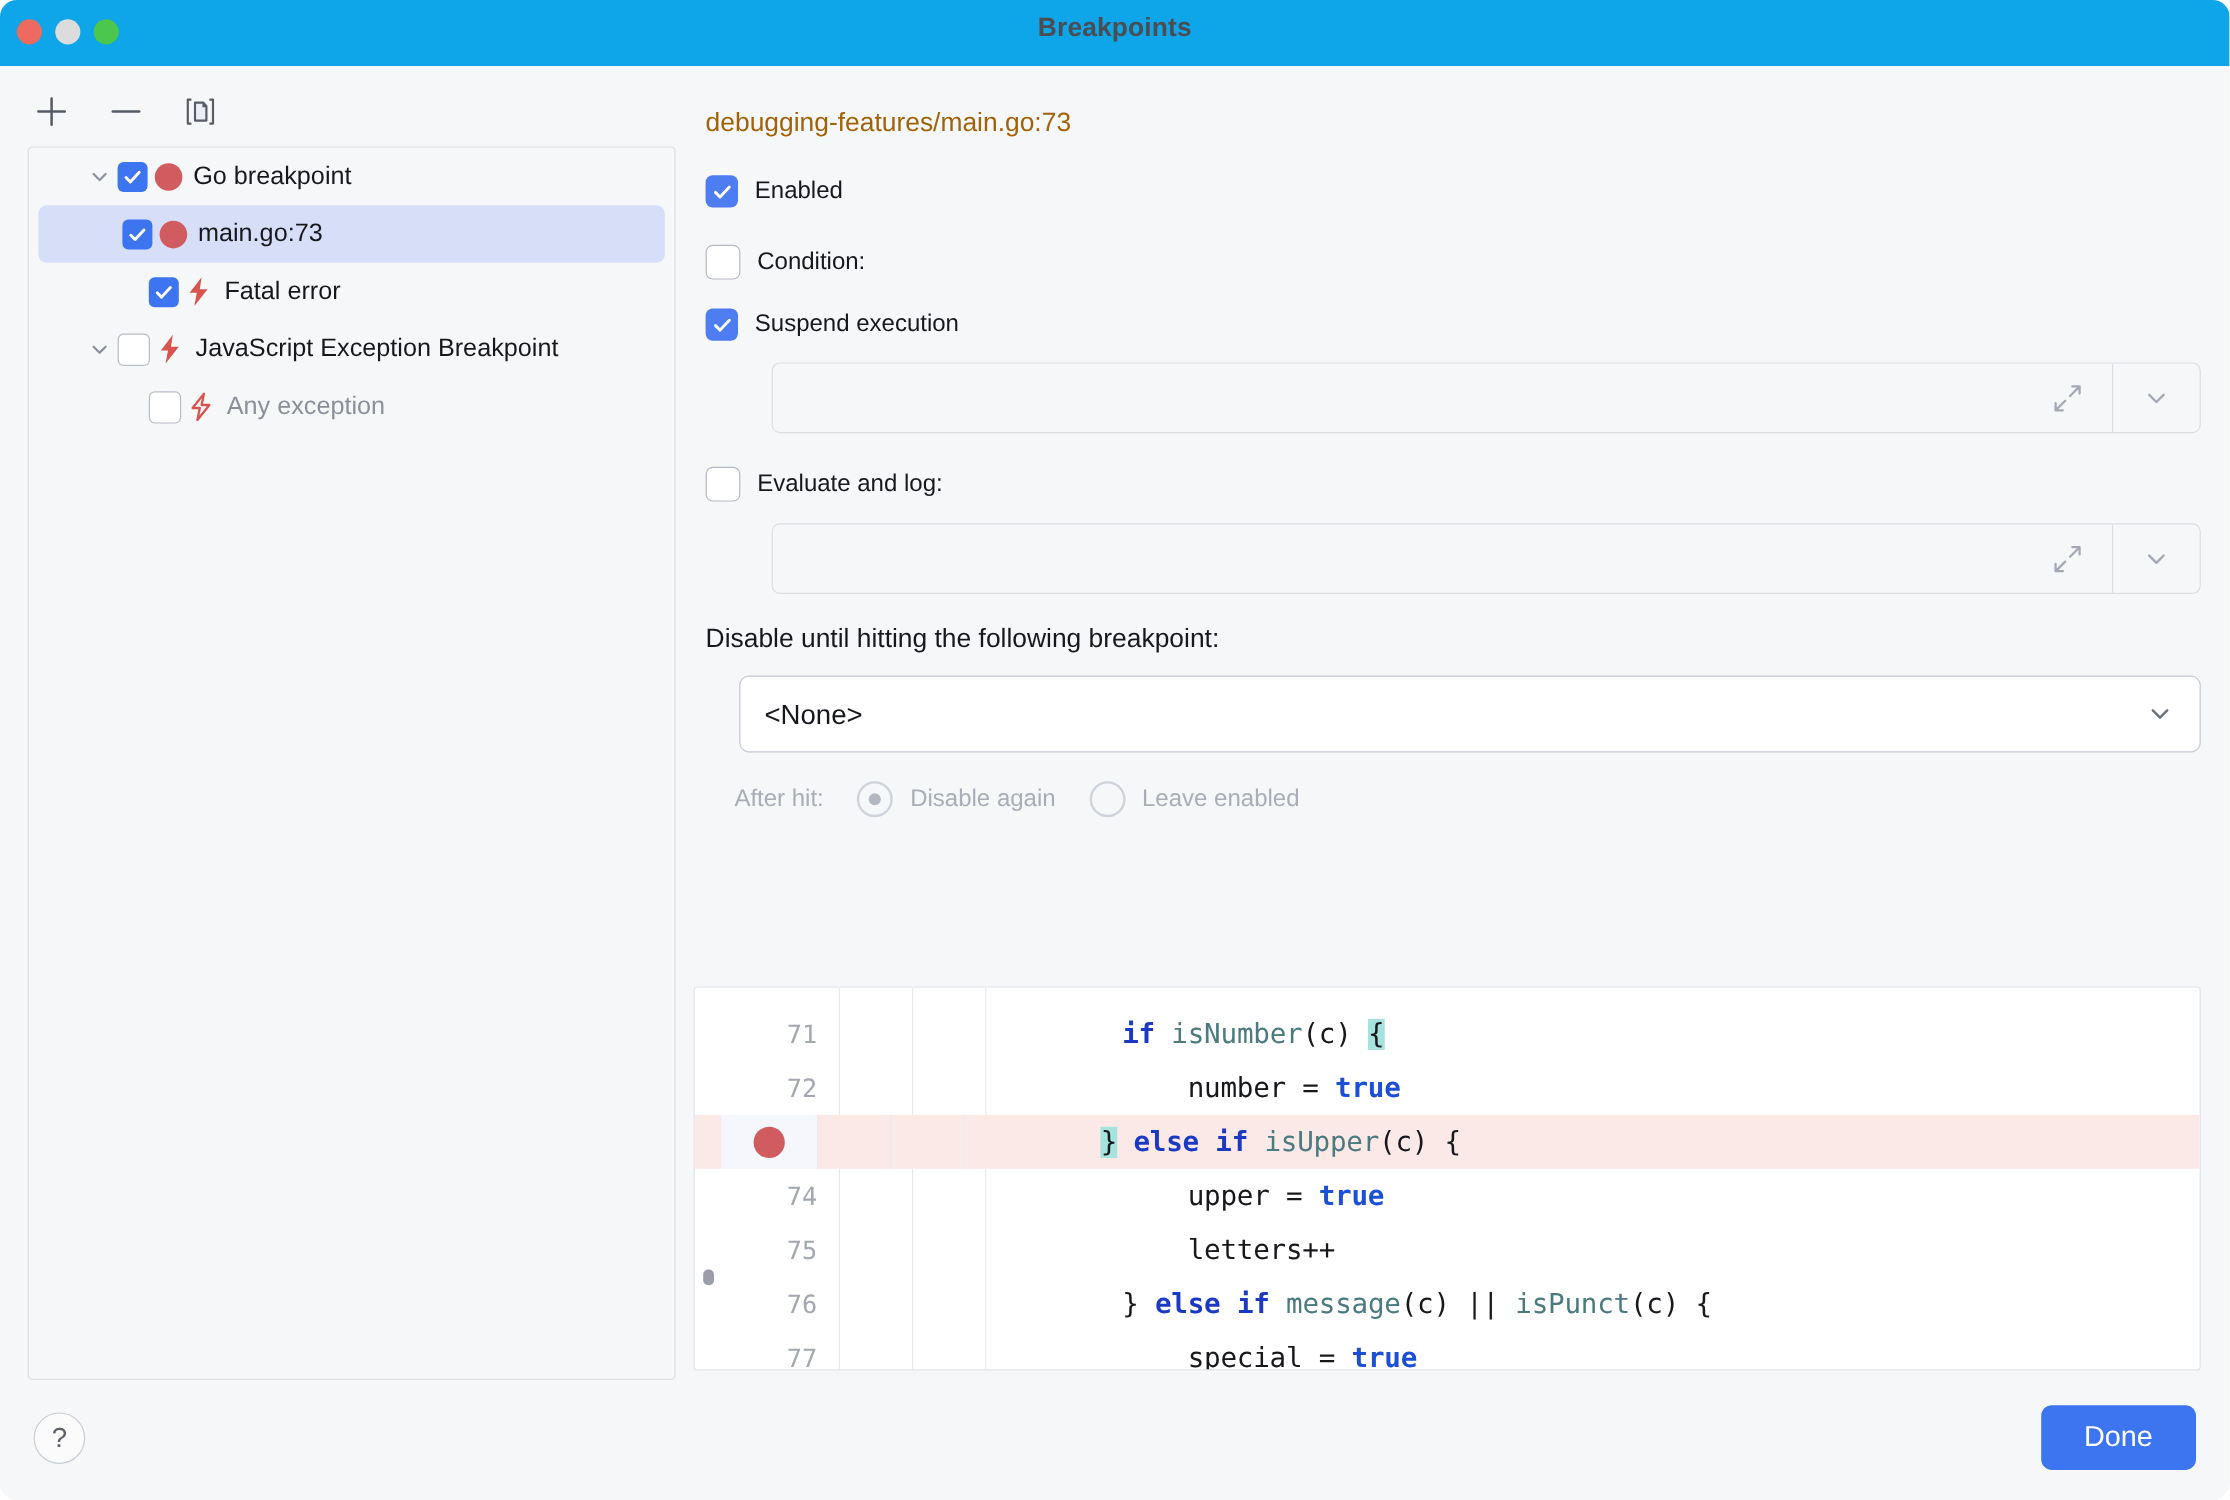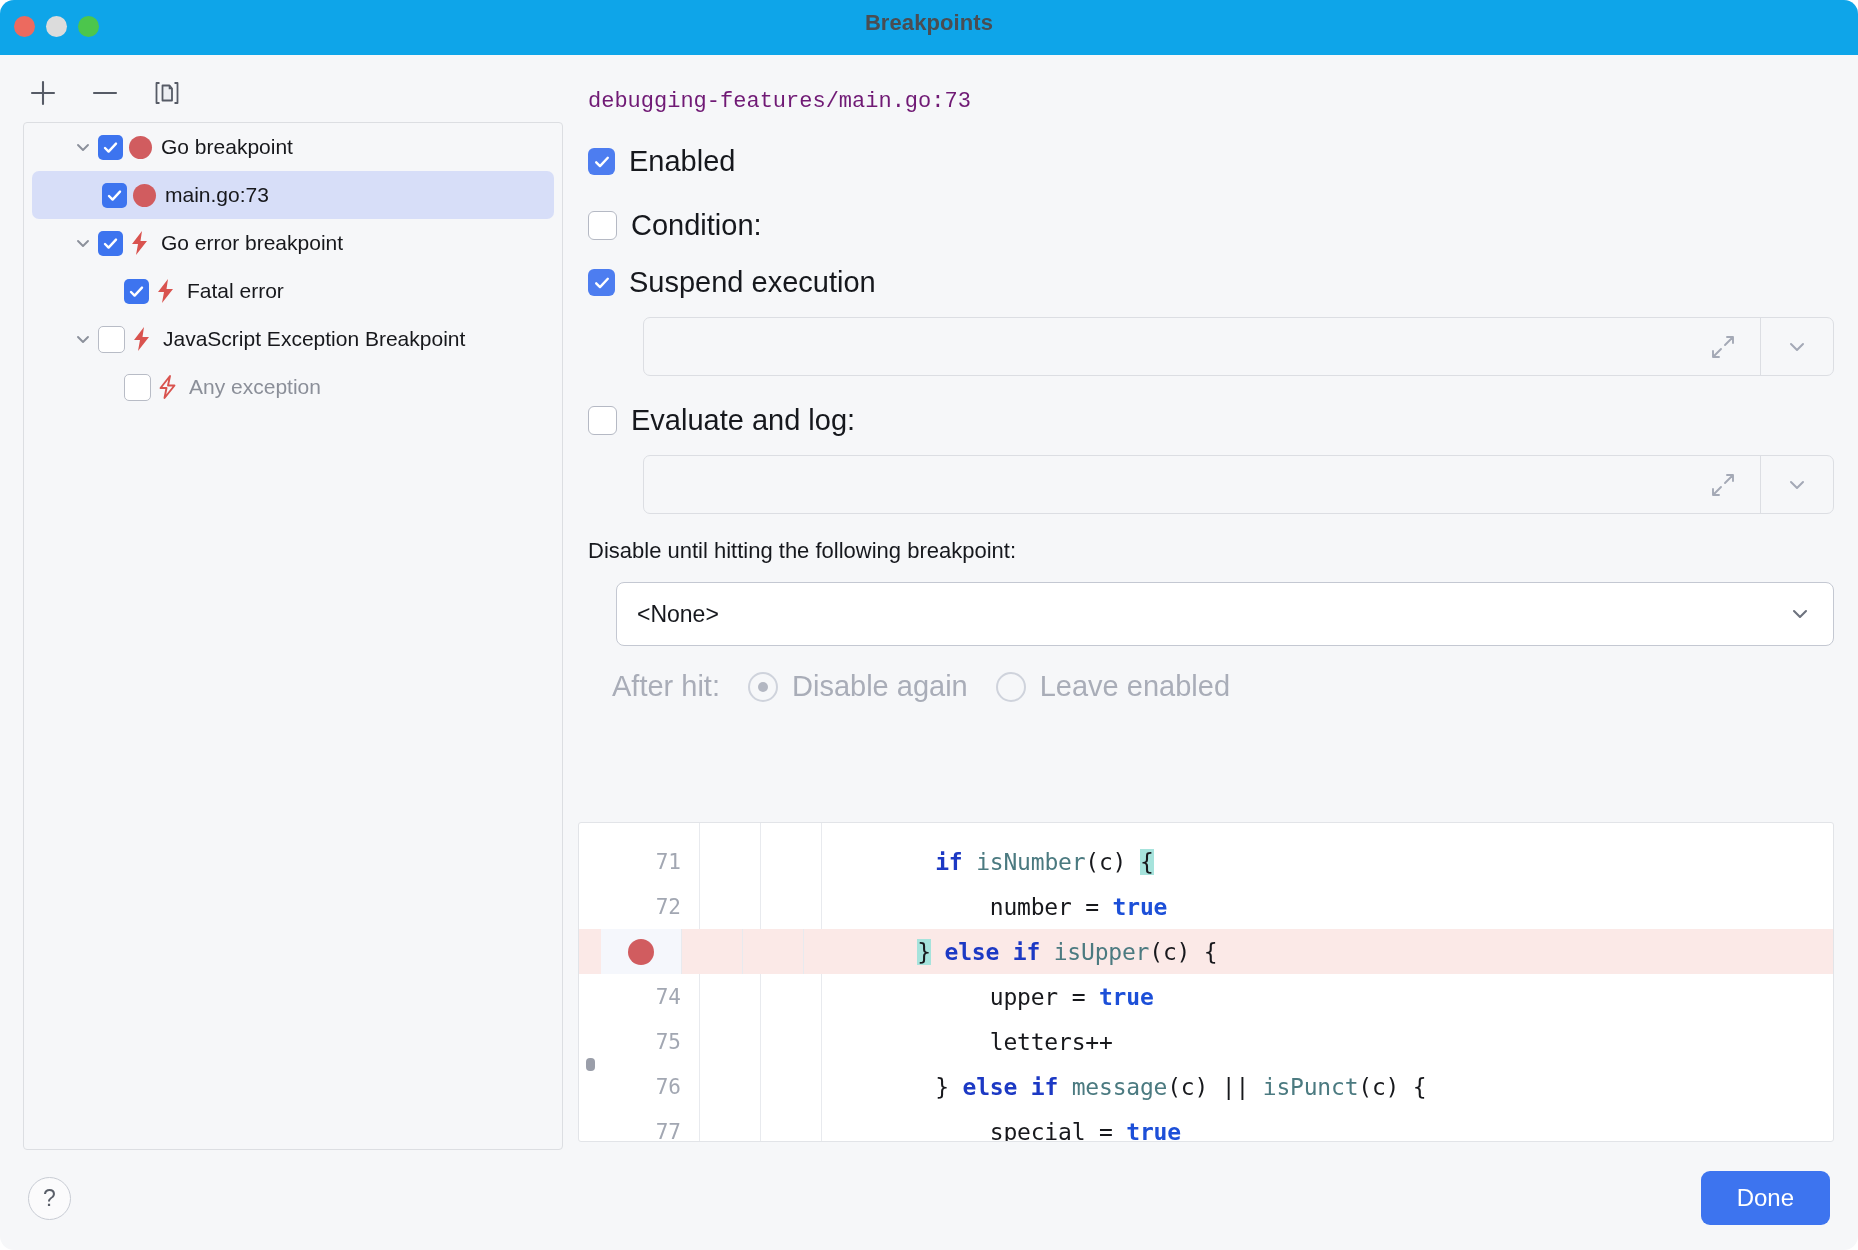"debugging-features/main.go:73" .bp-path { color: #701a75 -> #a16207; font-family: Liberation Mono, monospace -> none }
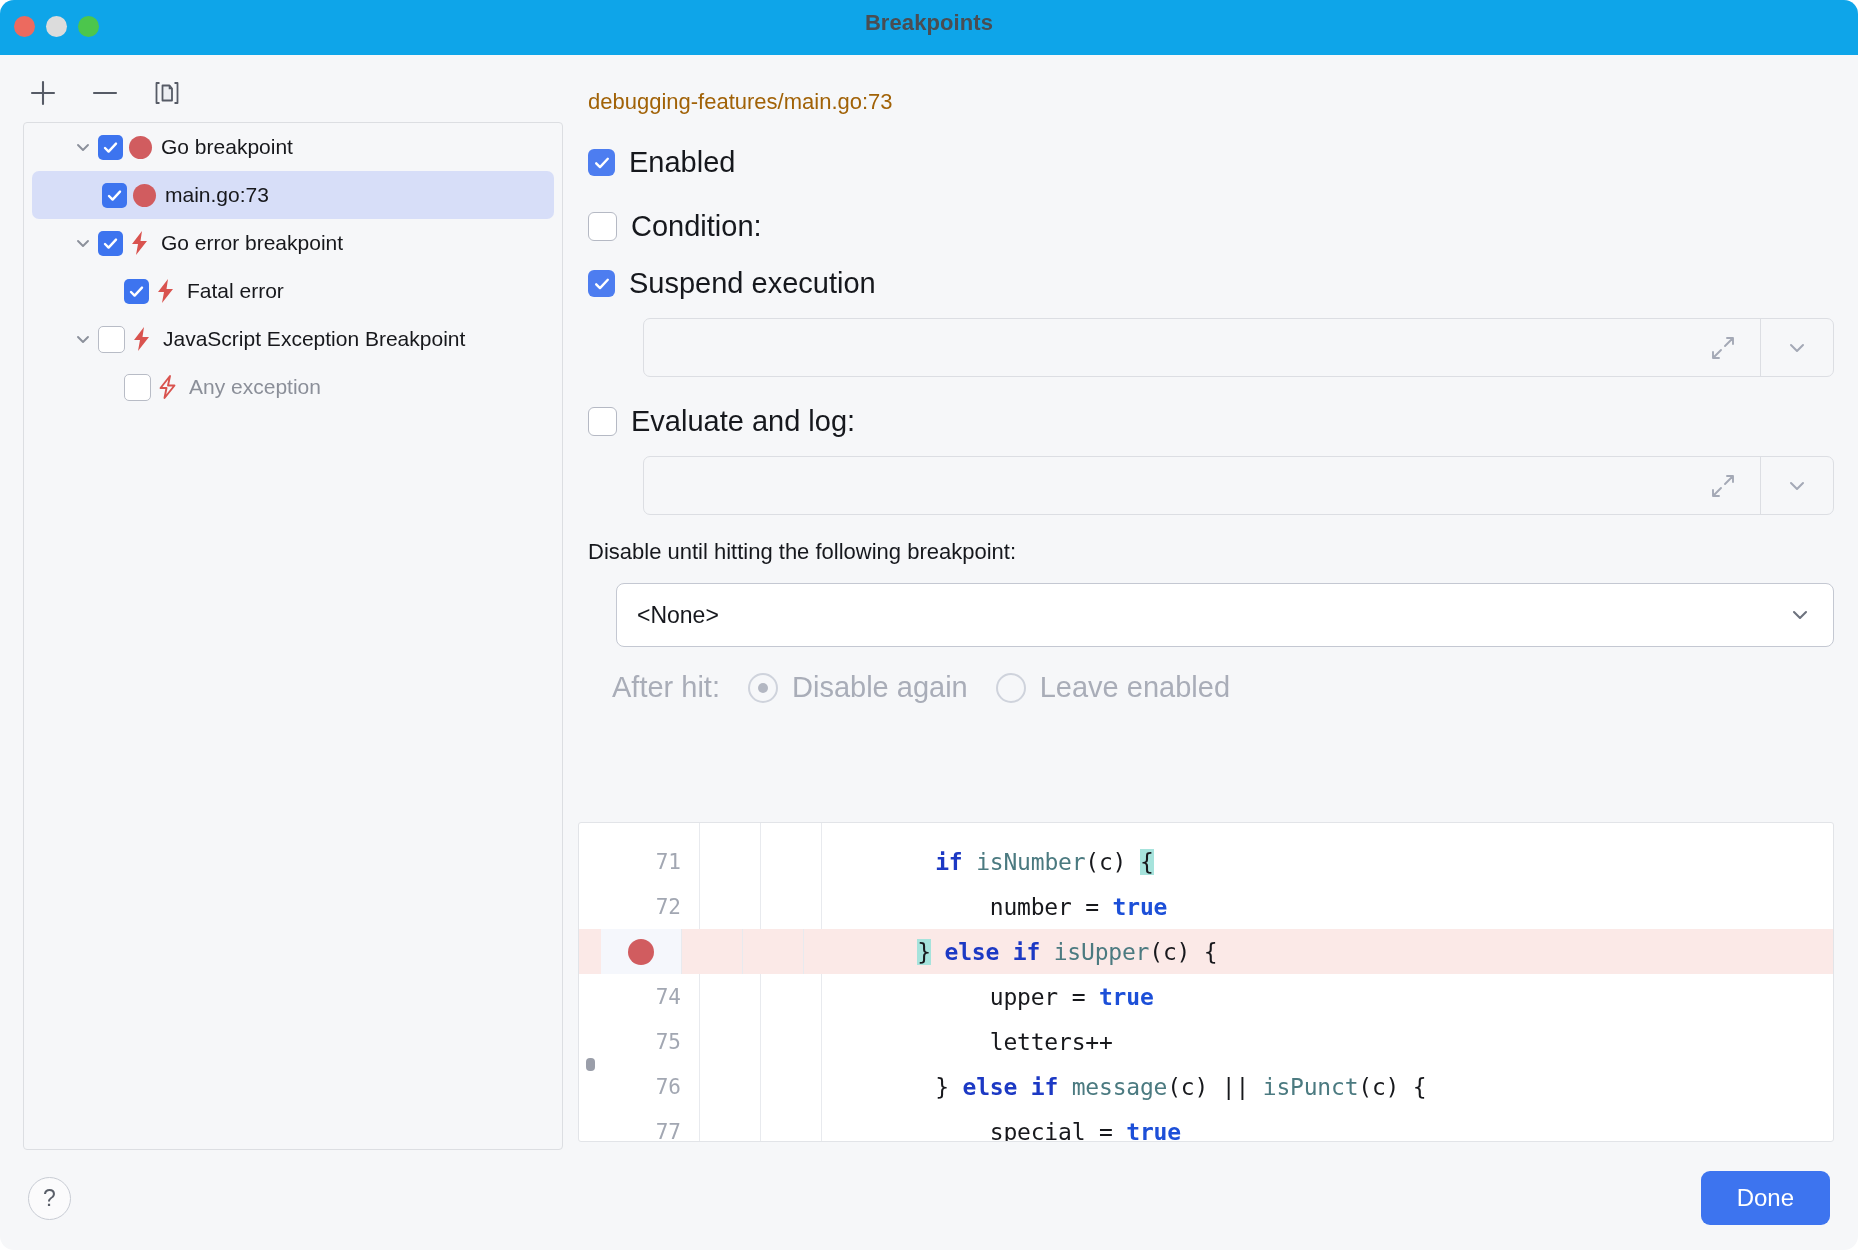"Enabled" .lbl { font-size: 29px -> 20px }
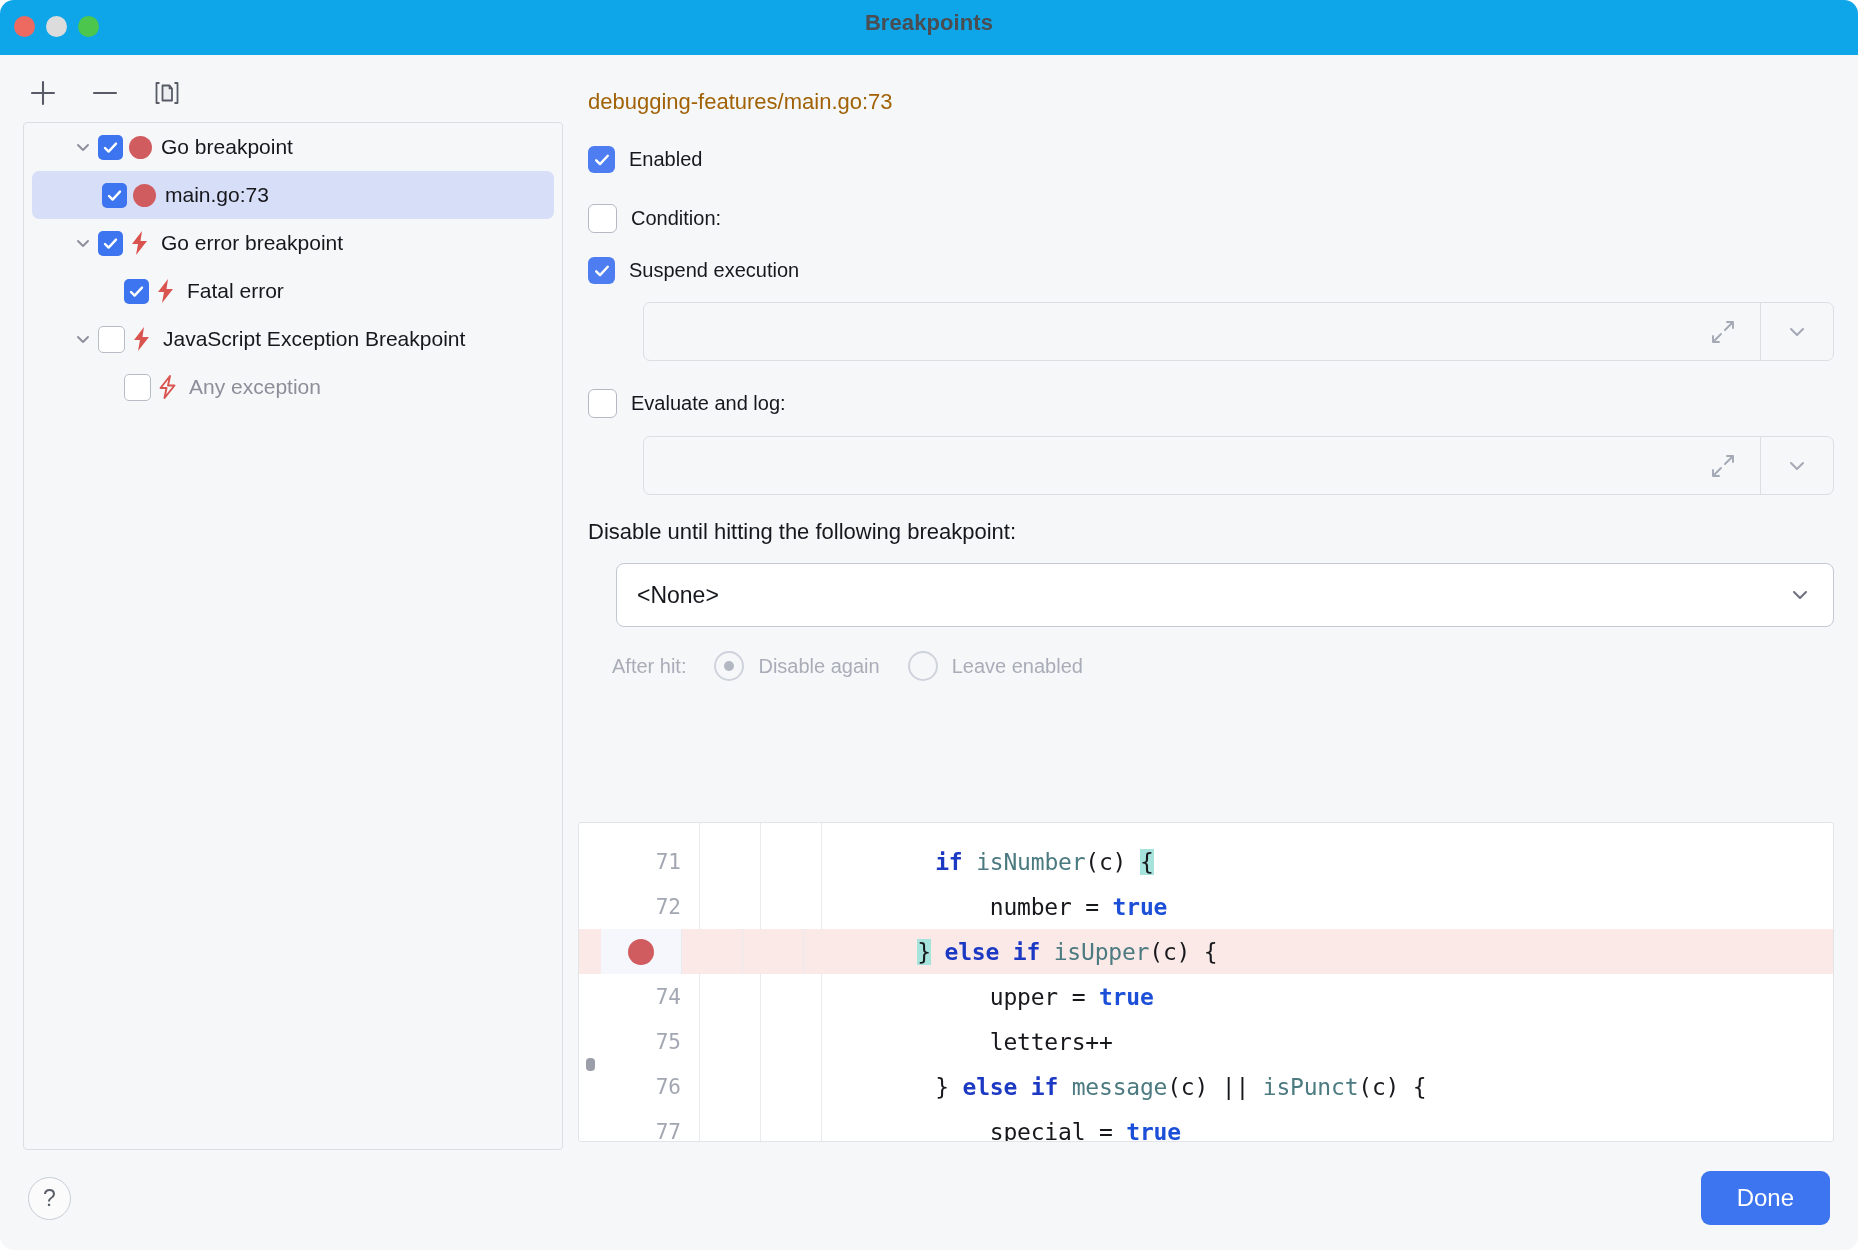"Go error breakpoint" div.tree-row { html: <div> <div> <svg> <path></path> </svg> </div> <div> <svg> <path></path> </svg> </div> <div> <svg> <path></path> </svg> </div> <div>Go error breakpoint</div> </div> -> none }
